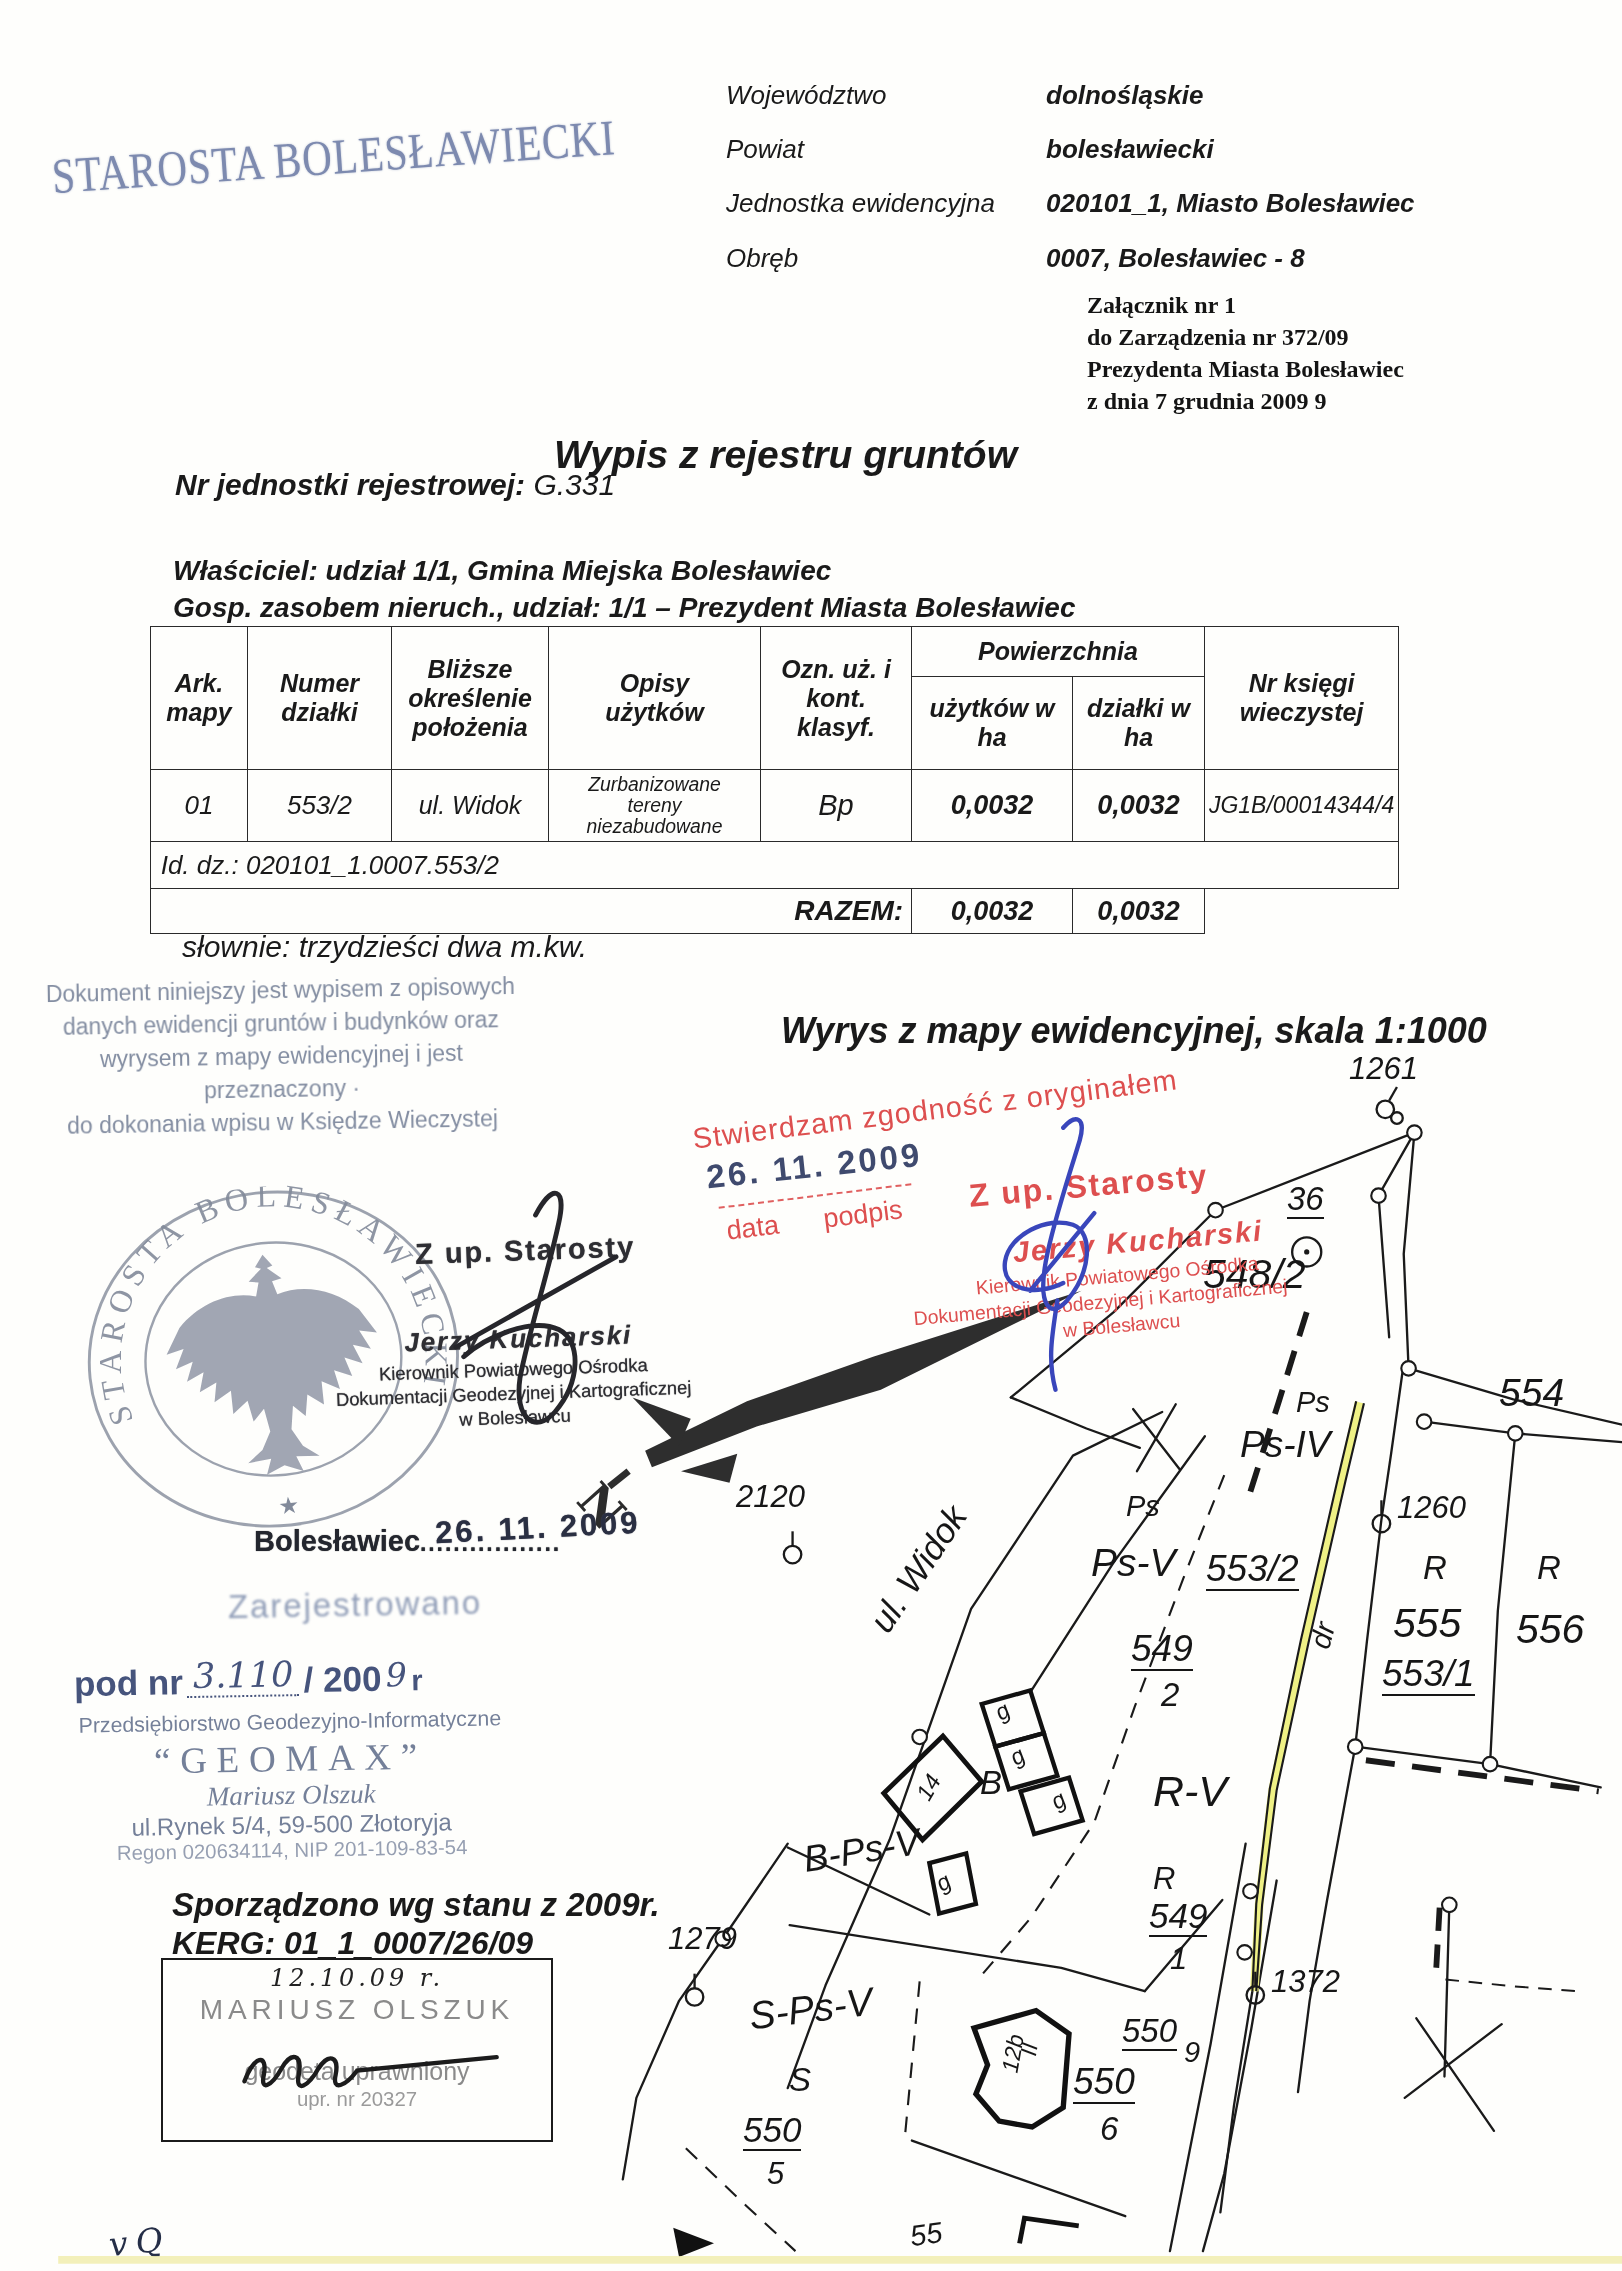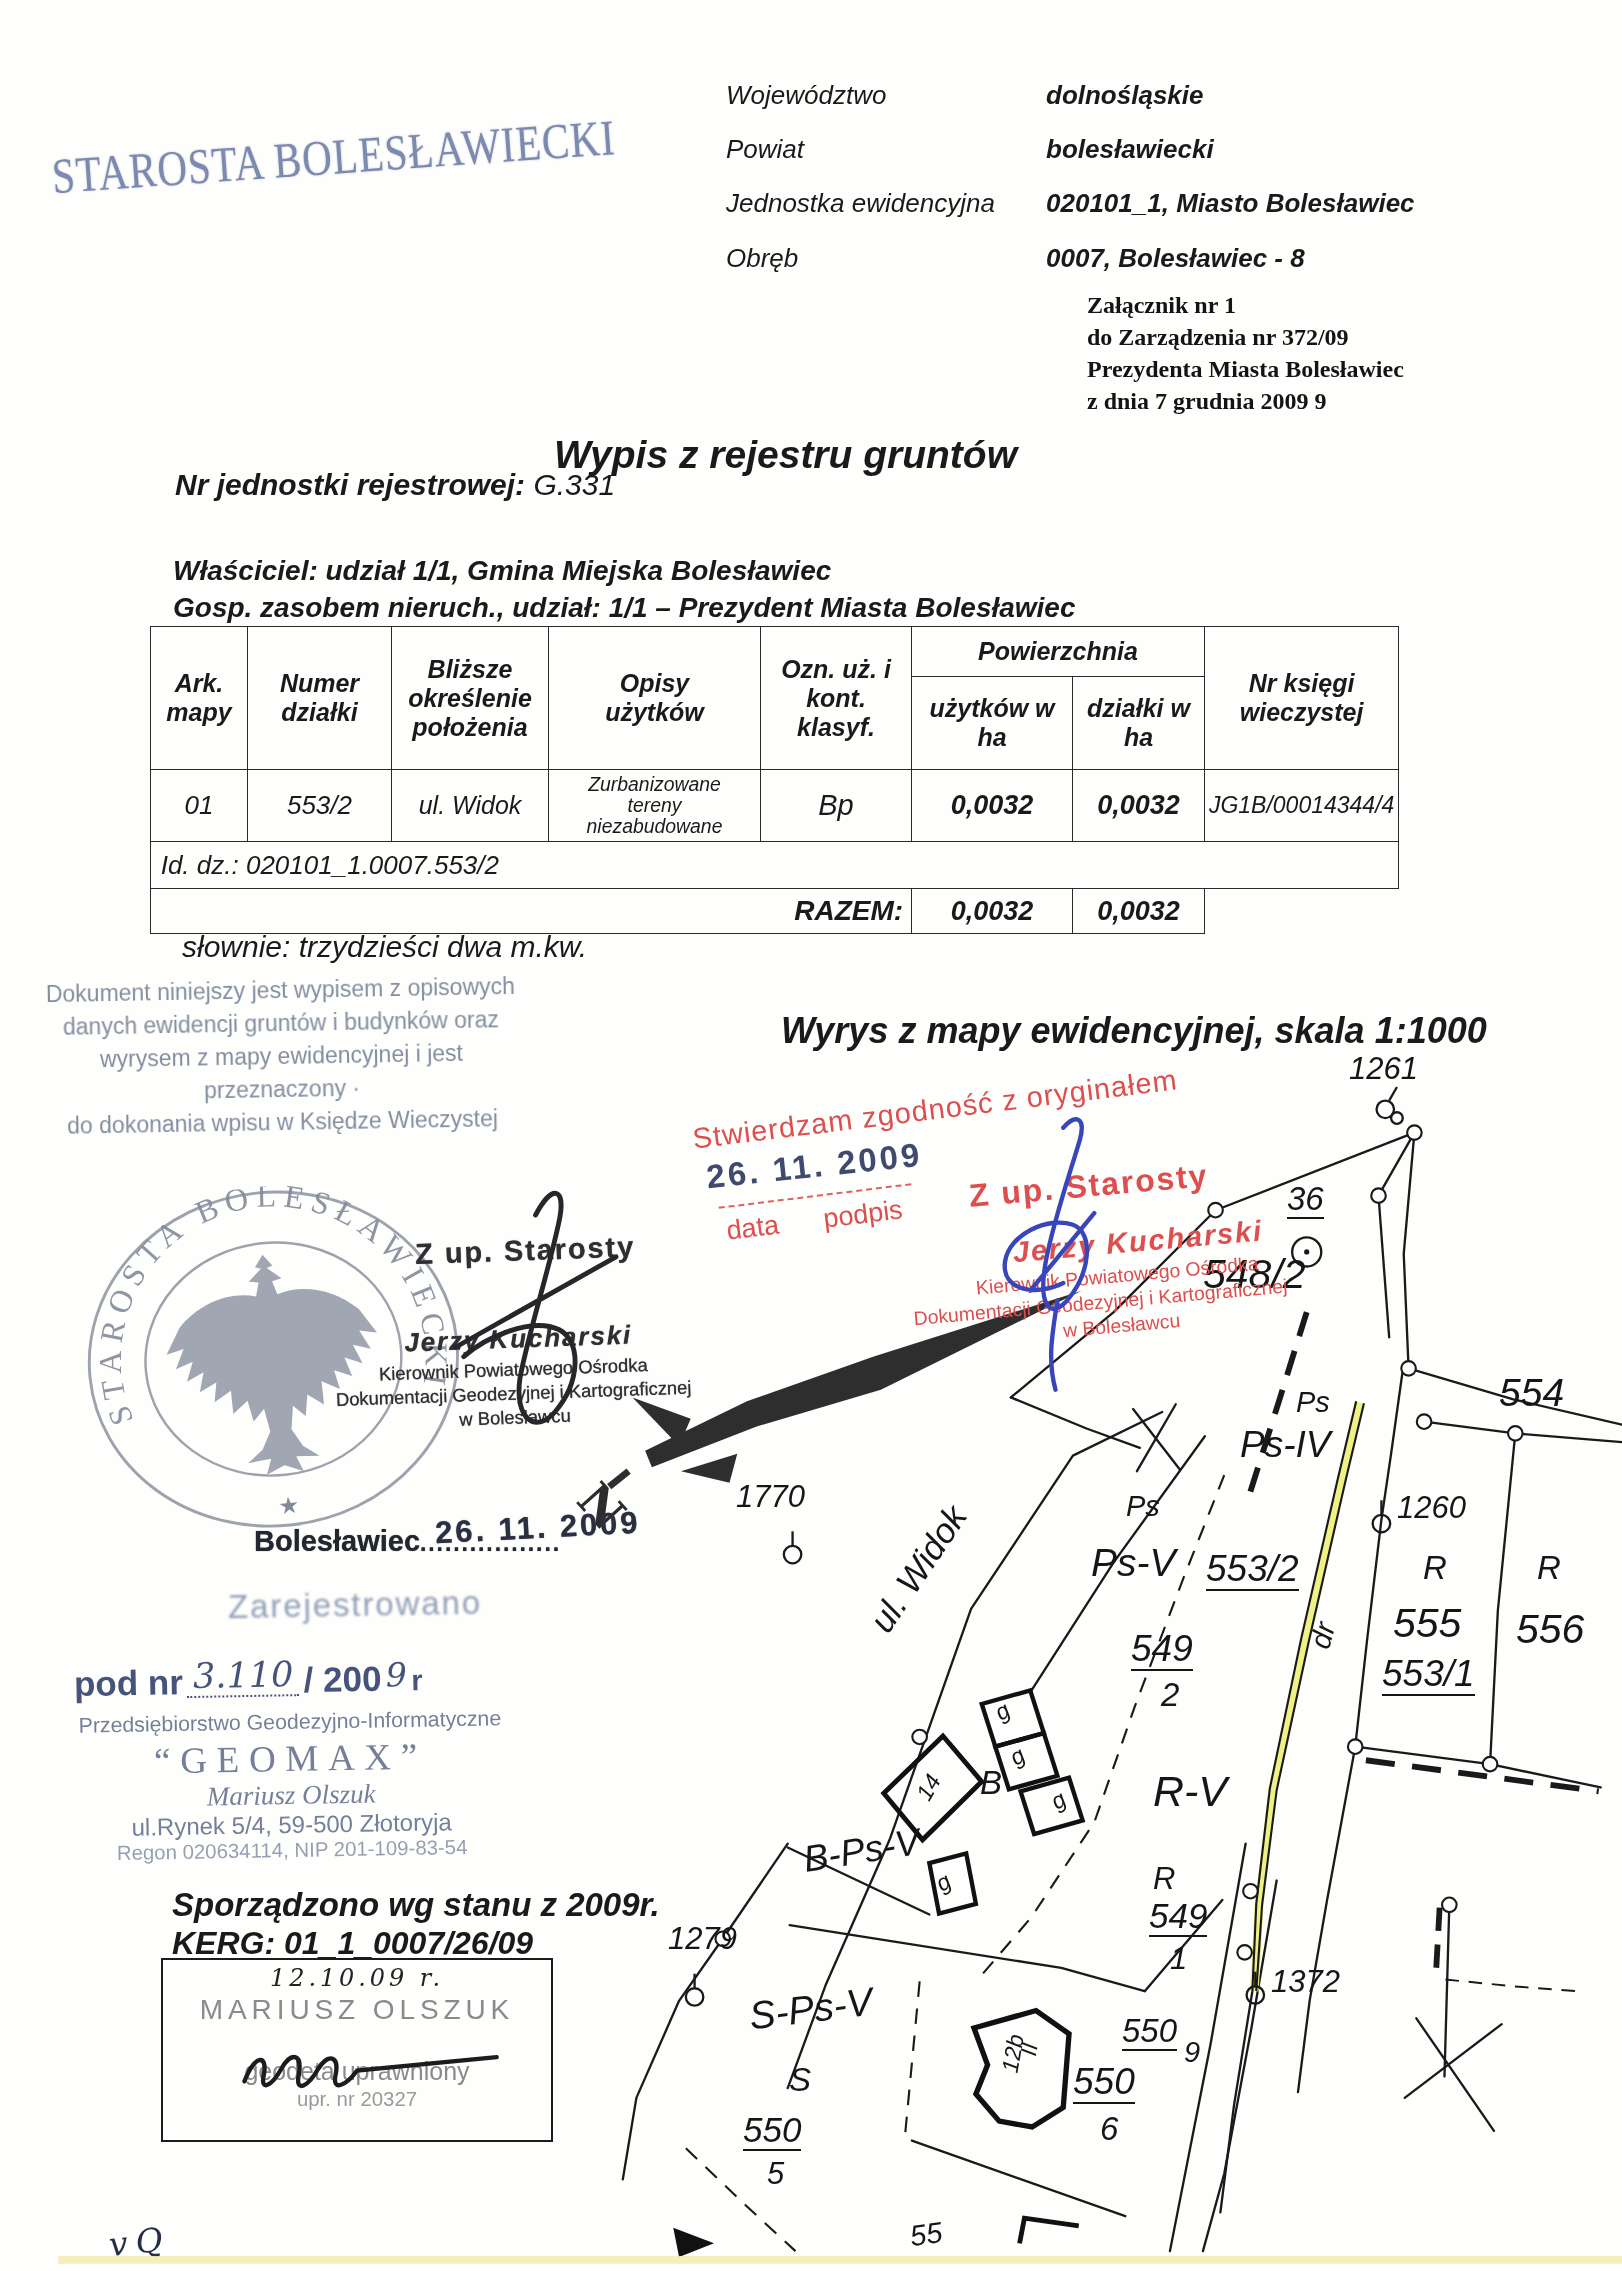"1770" span.mlabel { text: 1770 -> 2120 }
